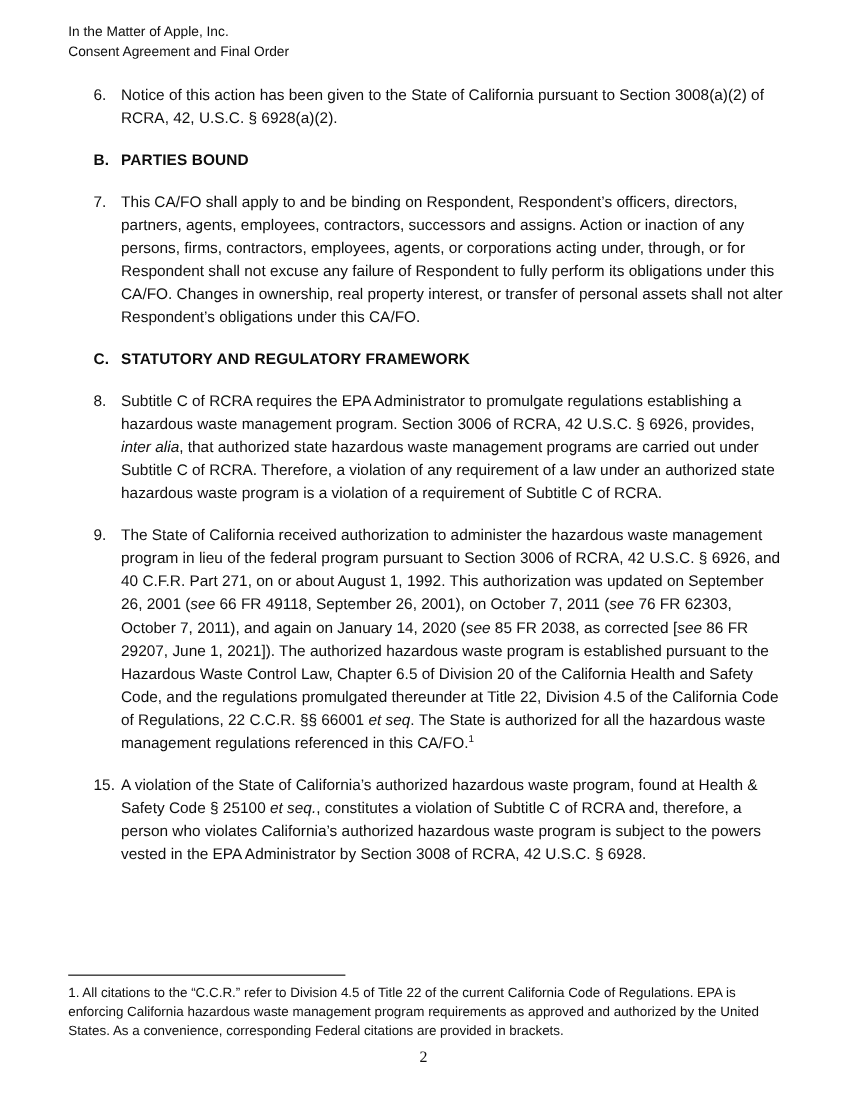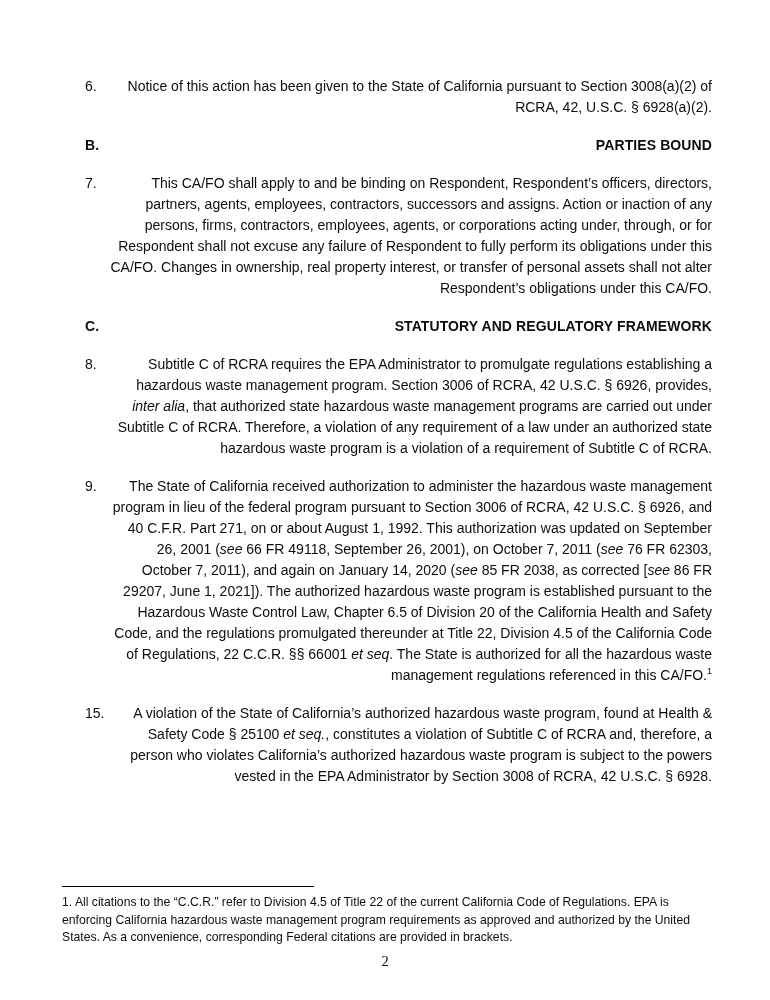"In the Matter of Apple," div { html: none -> <div>In the Matter of Apple, Inc.</div> }
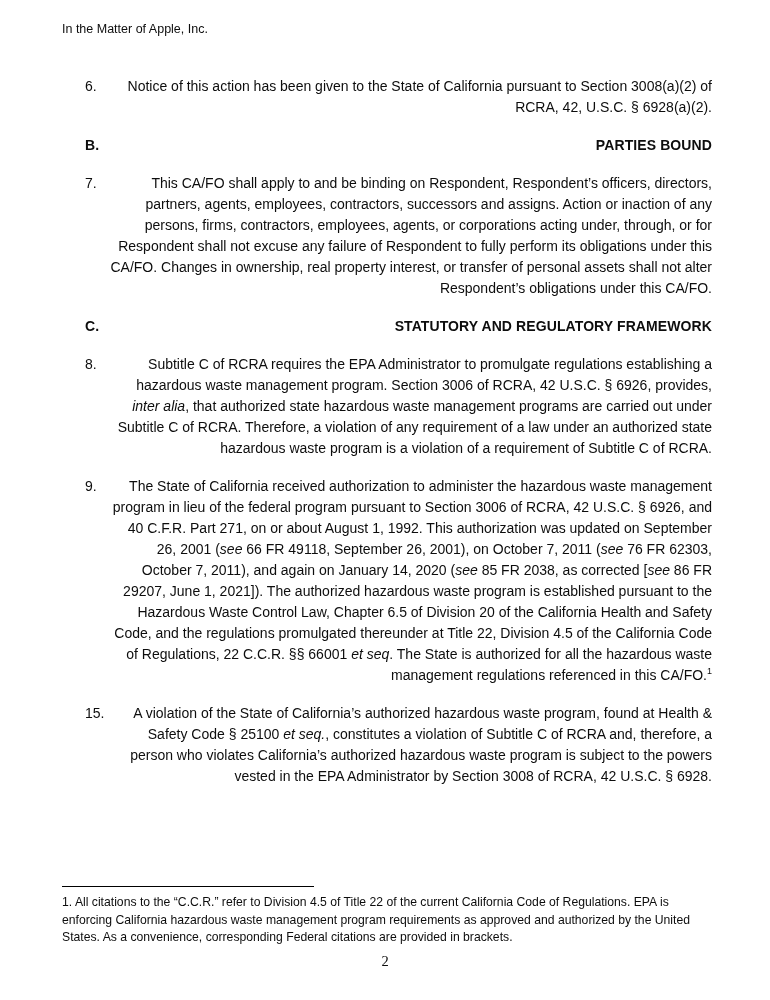"Consent Agreement and Final Order" div { html: none -> <div>Consent Agreement and Final Order</div> }
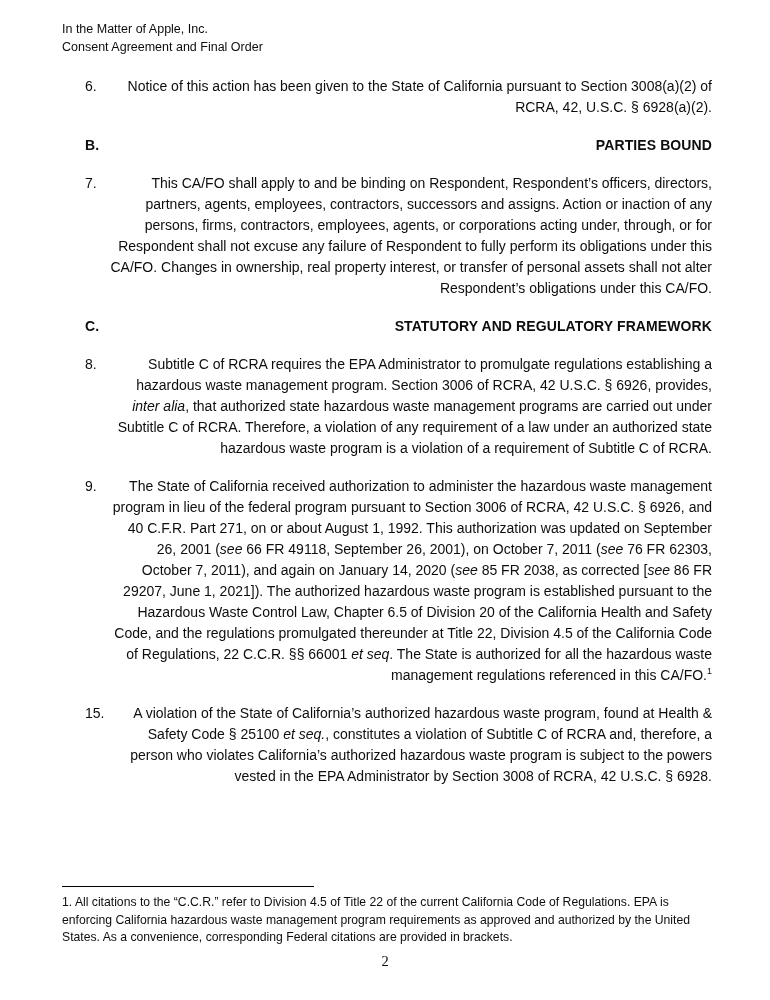"Notice of this action has" .block .text { text-align: right -> none }
